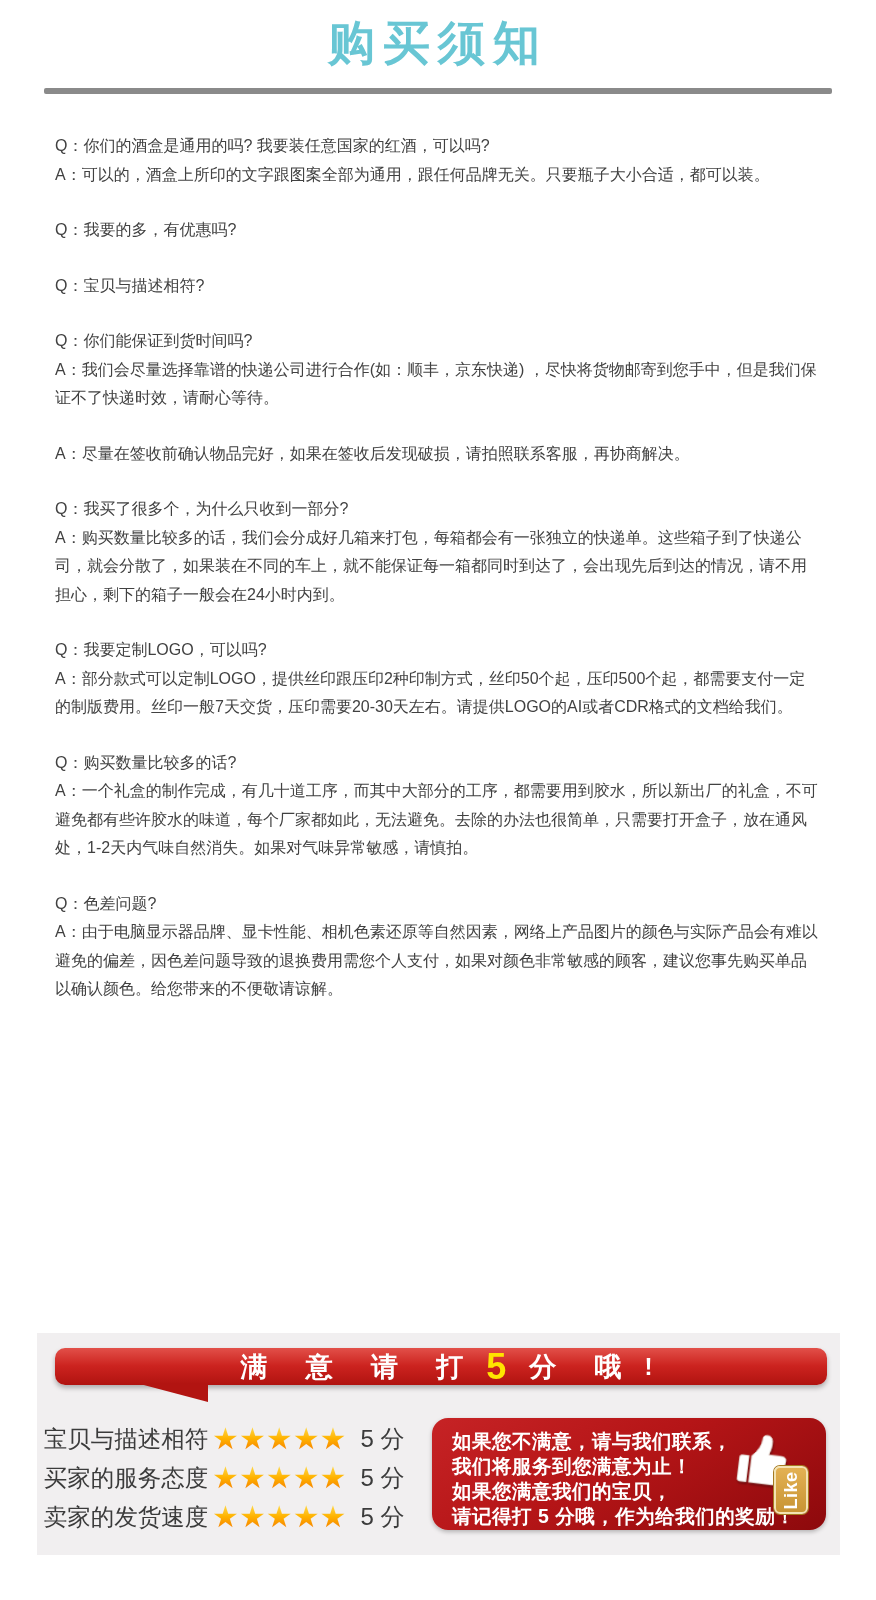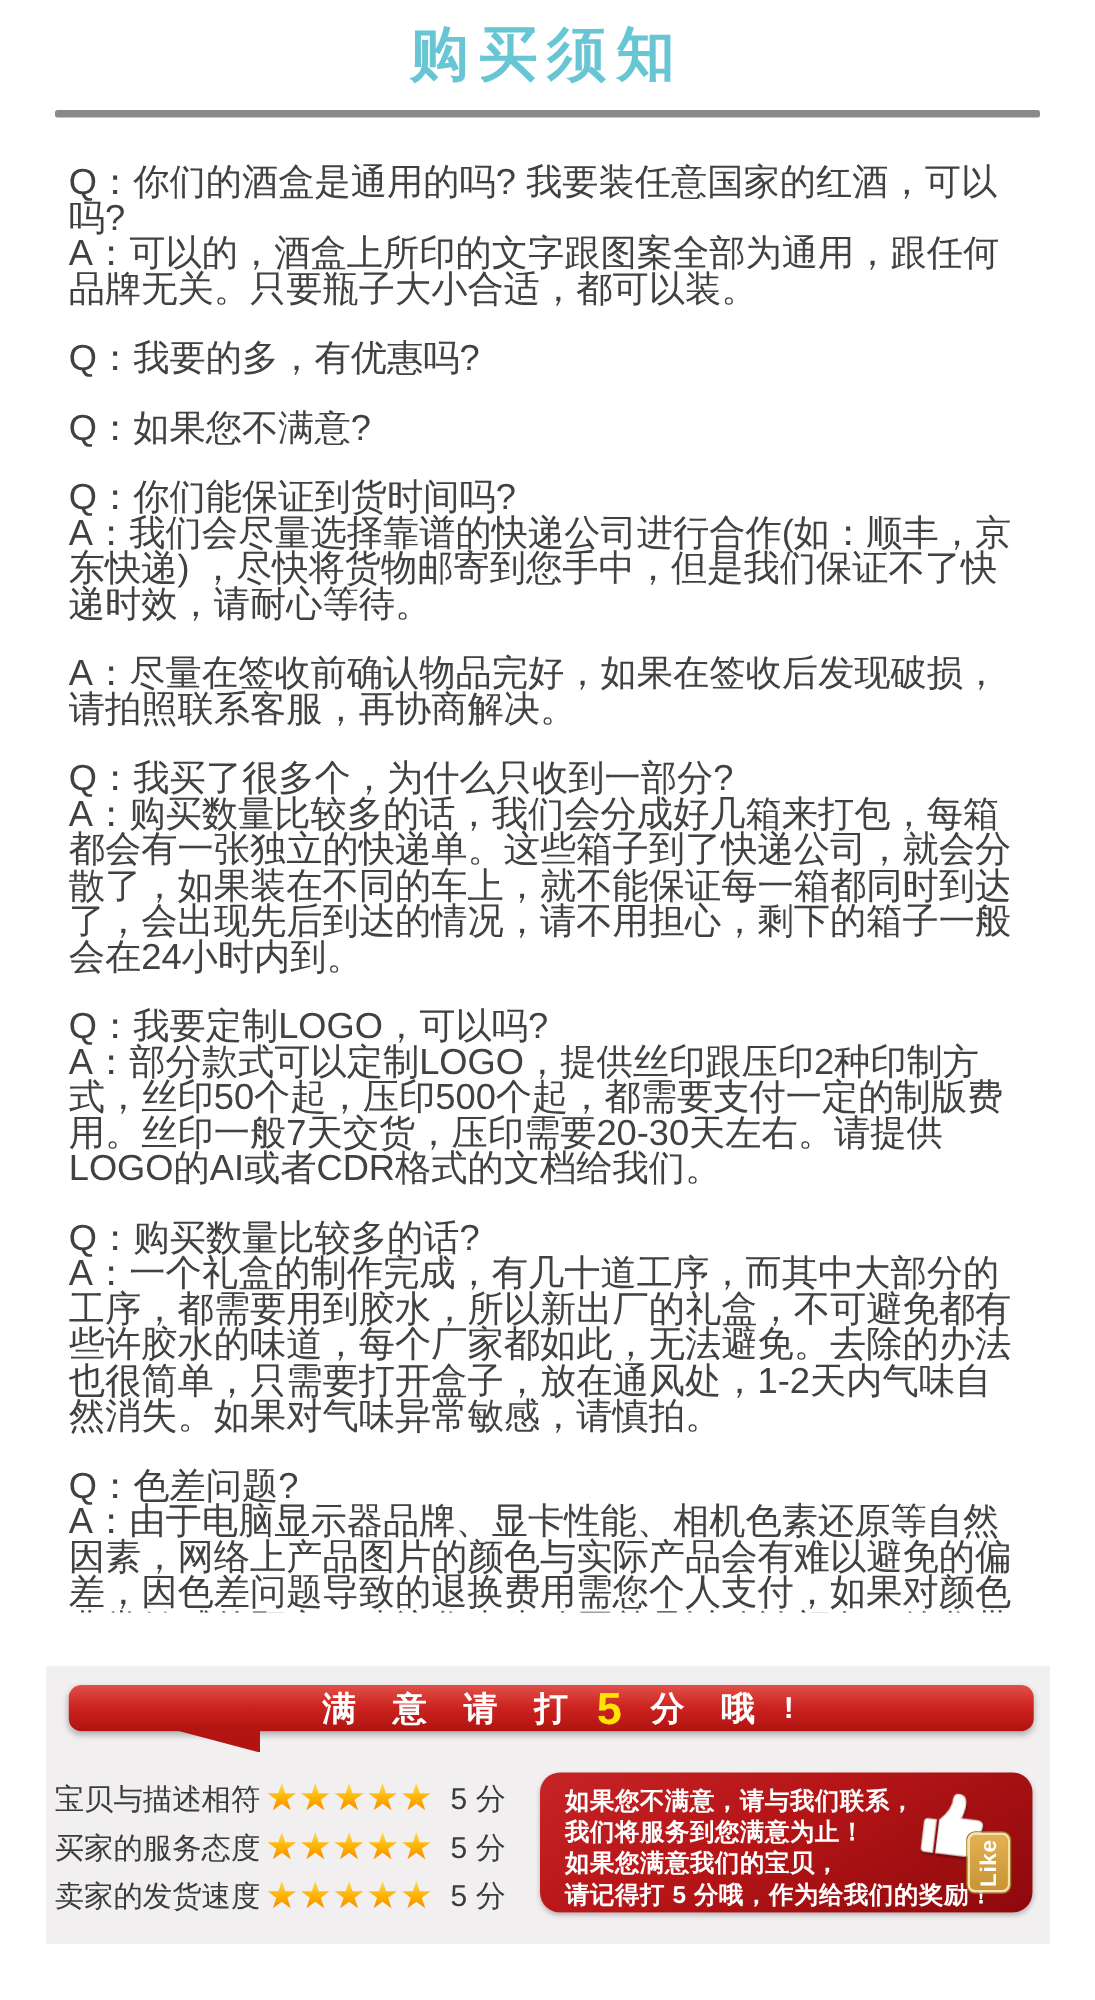"Q：你们的酒盒是通用的吗? 我要装任意国家的红酒，可以吗?" .qa-section { font-size: 29px -> 16px }
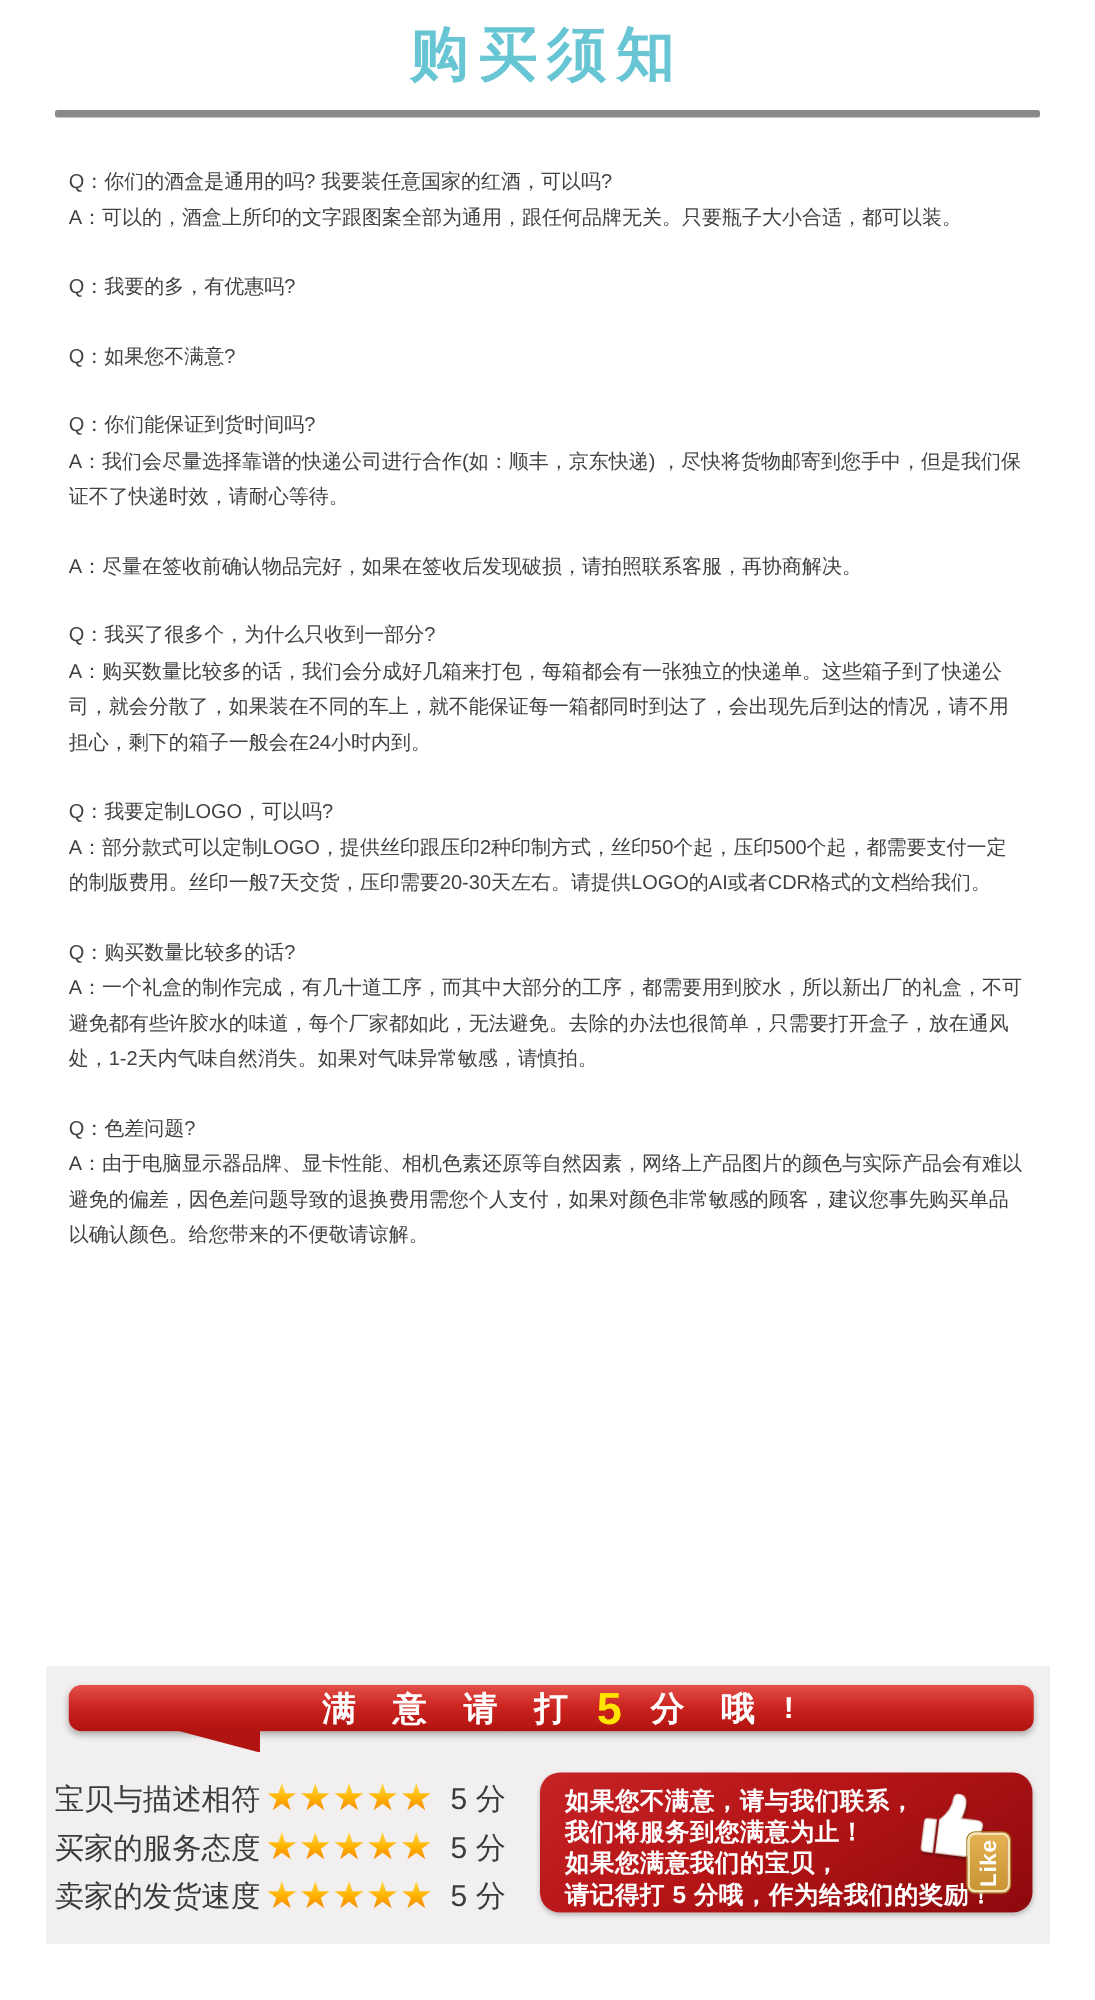"Q：如果您不满意?" p { text: 如果您不满意 -> 宝贝与描述相符 }
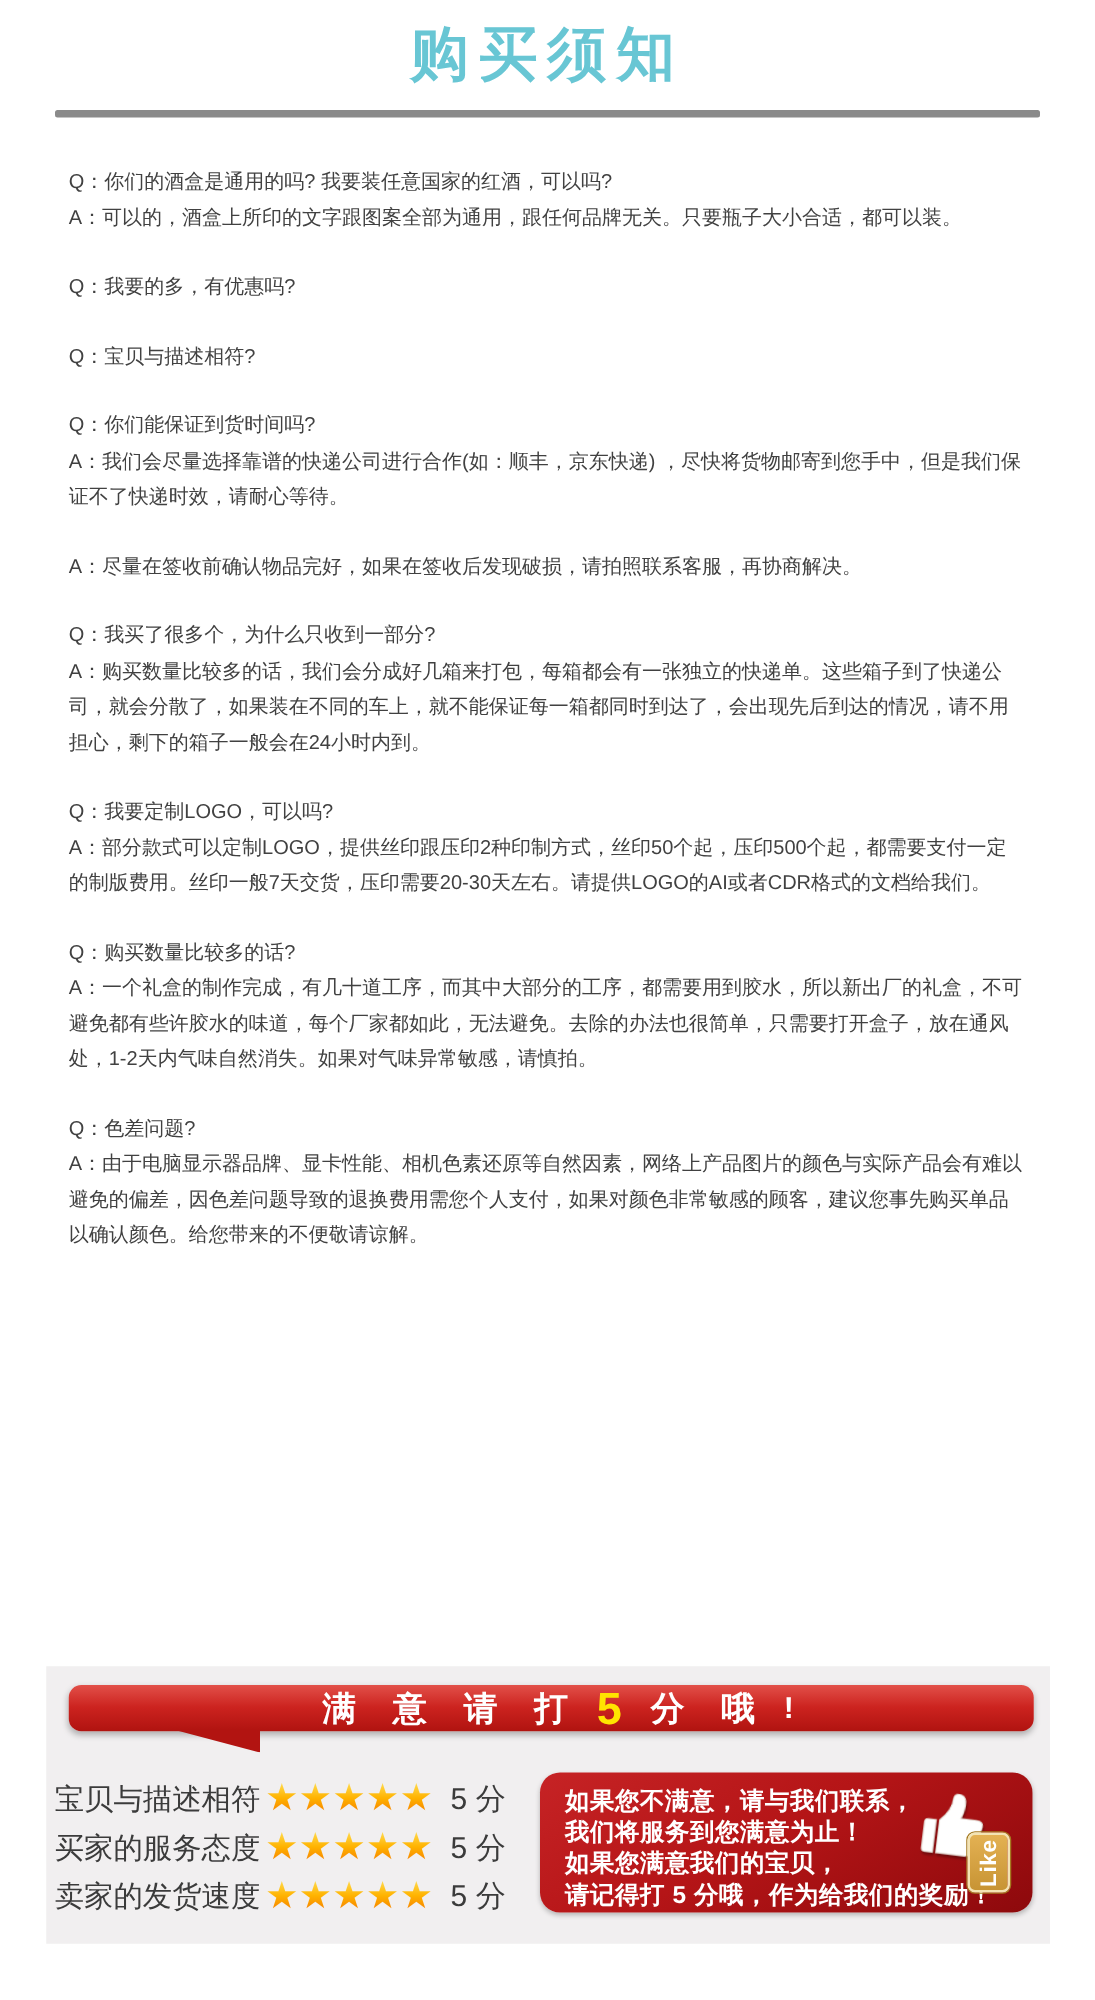"满 意 请 打" .banner .btxt { font-family: none -> Liberation Mono, monospace }
